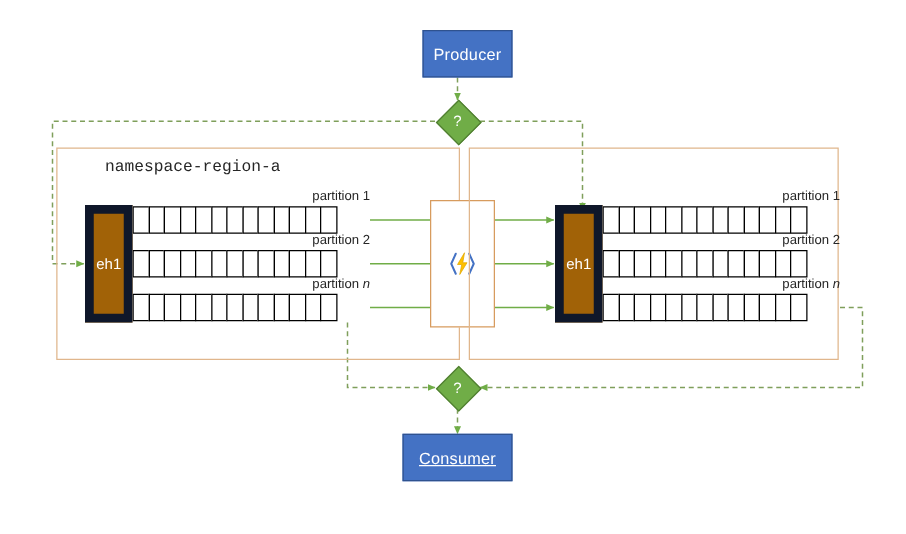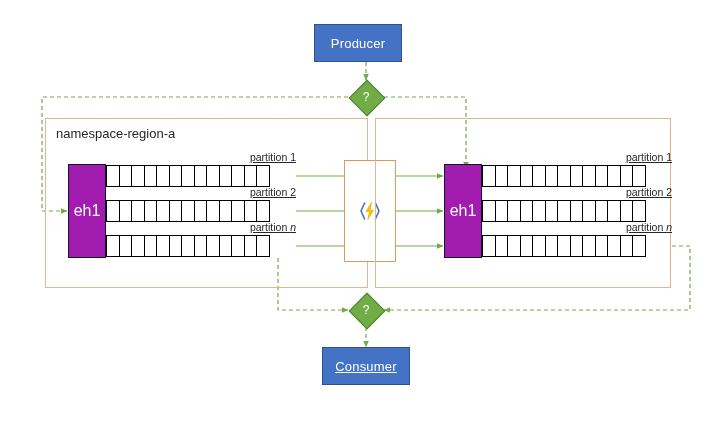"Producer" div.node { left: 314px -> 338px; width: 88px -> 72px }
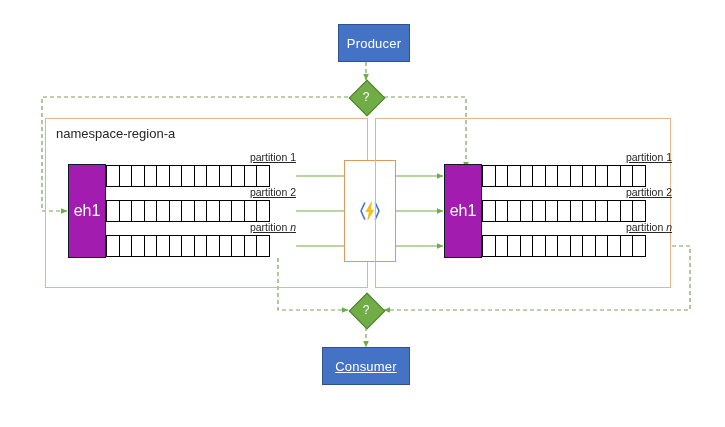"namespace-region-a" div.ns-title { font-family: none -> Liberation Mono, monospace; left: 56px -> 84px }
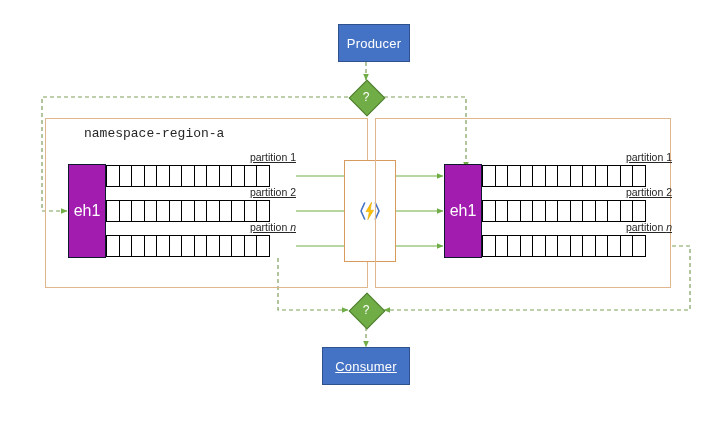"partition 1" .plabel { text-decoration: underline -> none }
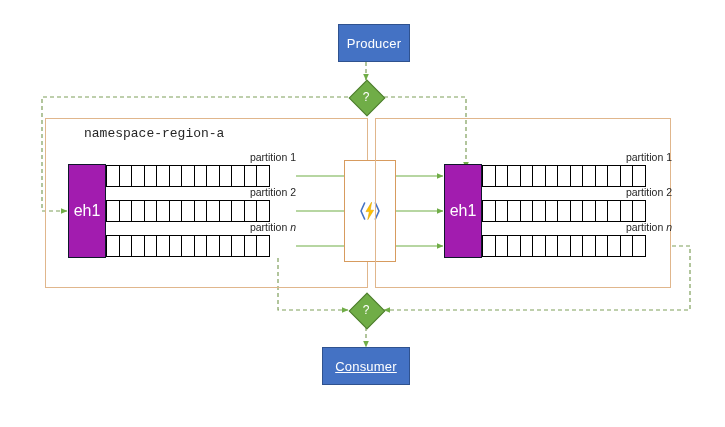"eh1" .ehbox { background: #a21caf -> #a16207; border: 1px solid #0f172a -> 7px solid #0f172a; font-size: 16px -> 12px }
